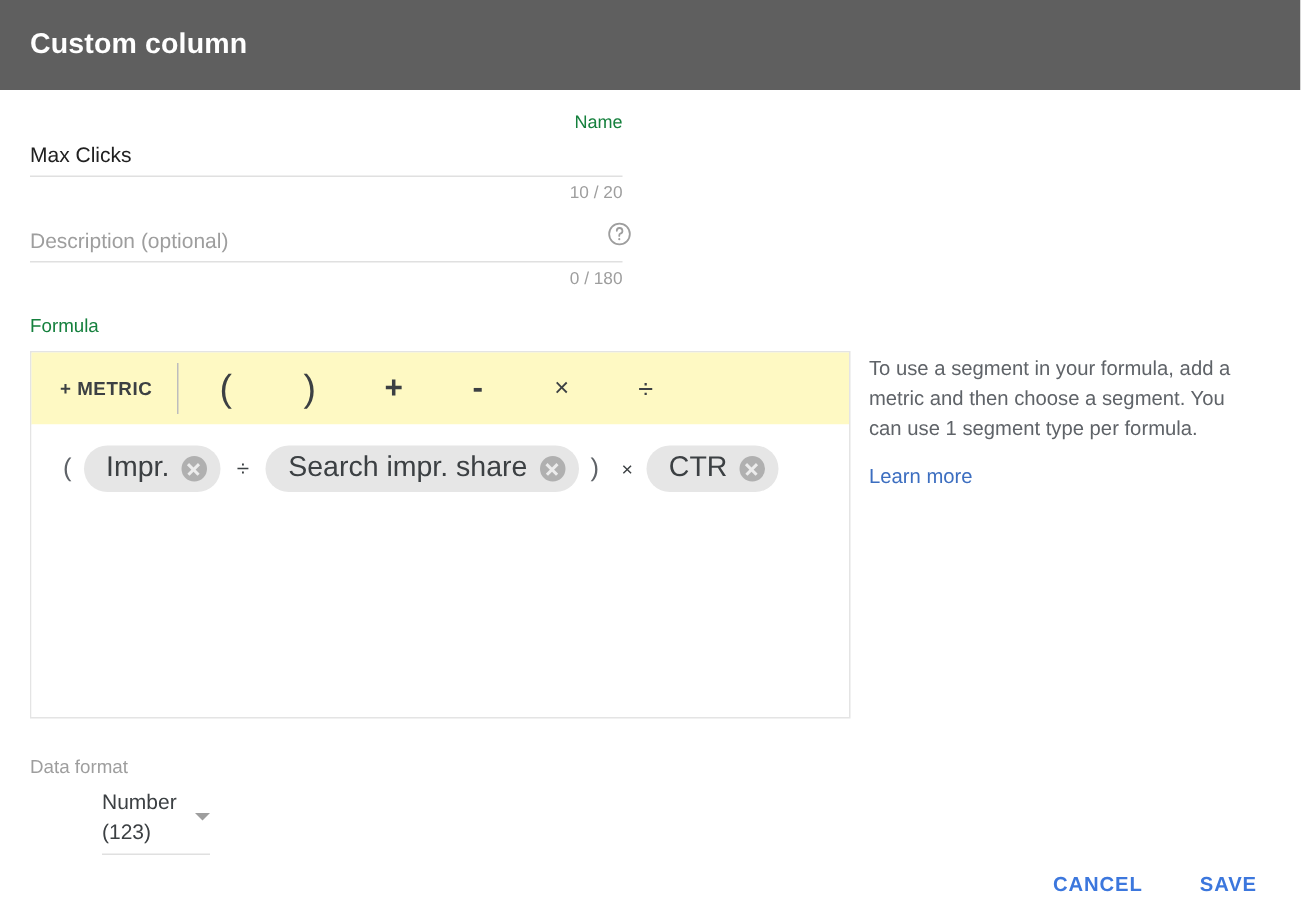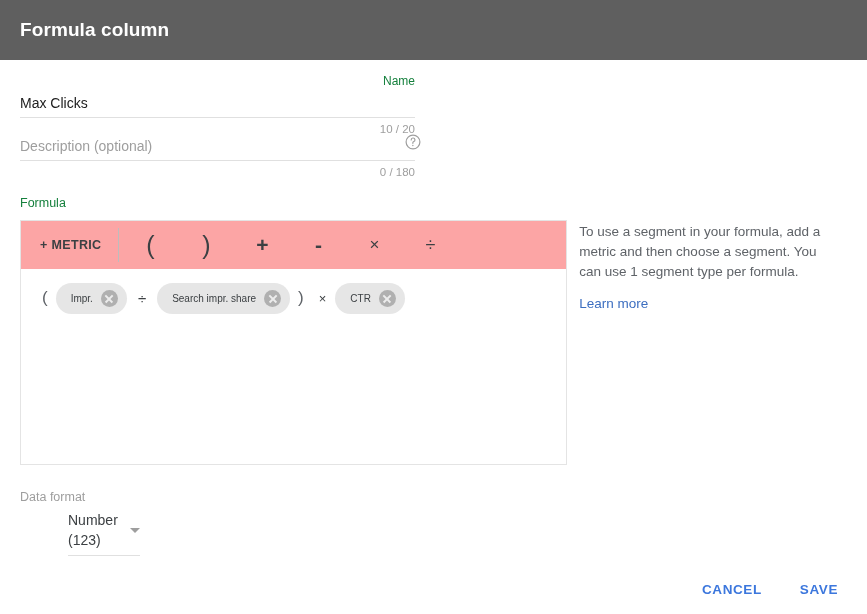"Formula column" span.dialog-title { text: Formula -> Custom }
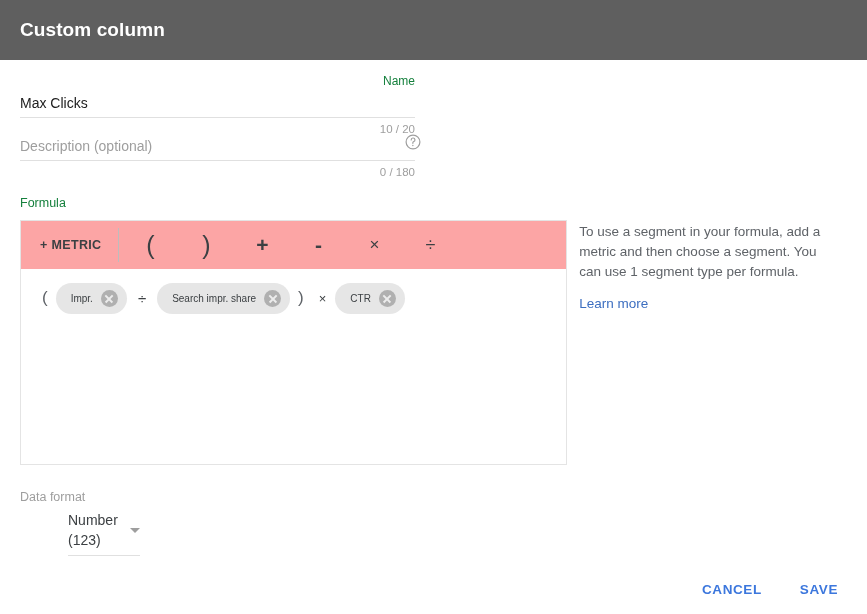"Description (optional)" .field-desc-block { margin-top: none -> 14px }
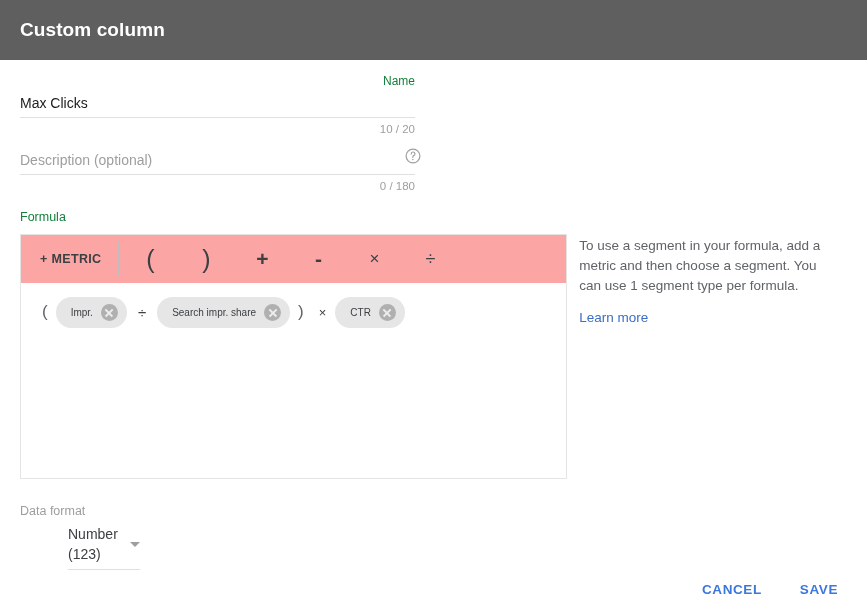"+ METRIC" .formula-toolbar { background: #fca5a5 -> #fef9c3 }
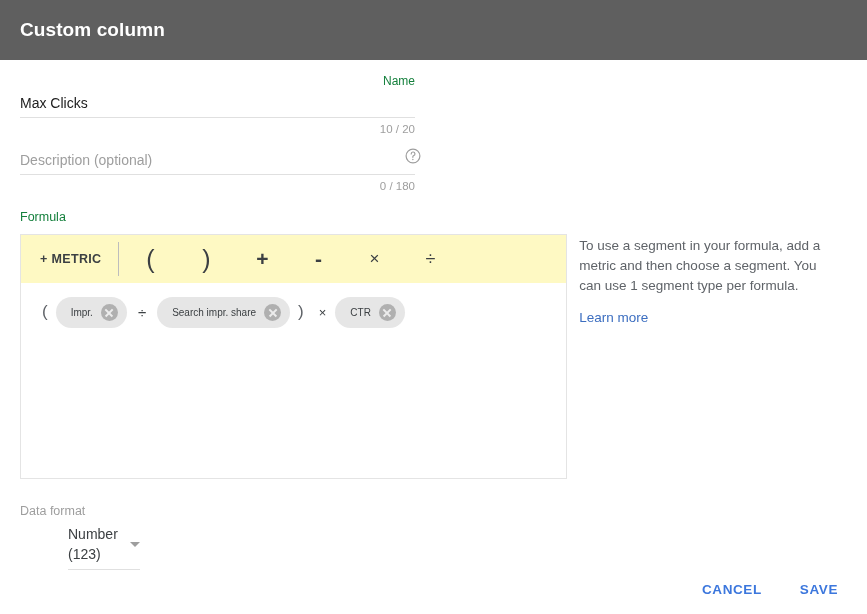"Impr." .chip-label { font-size: 10px -> 19px }
